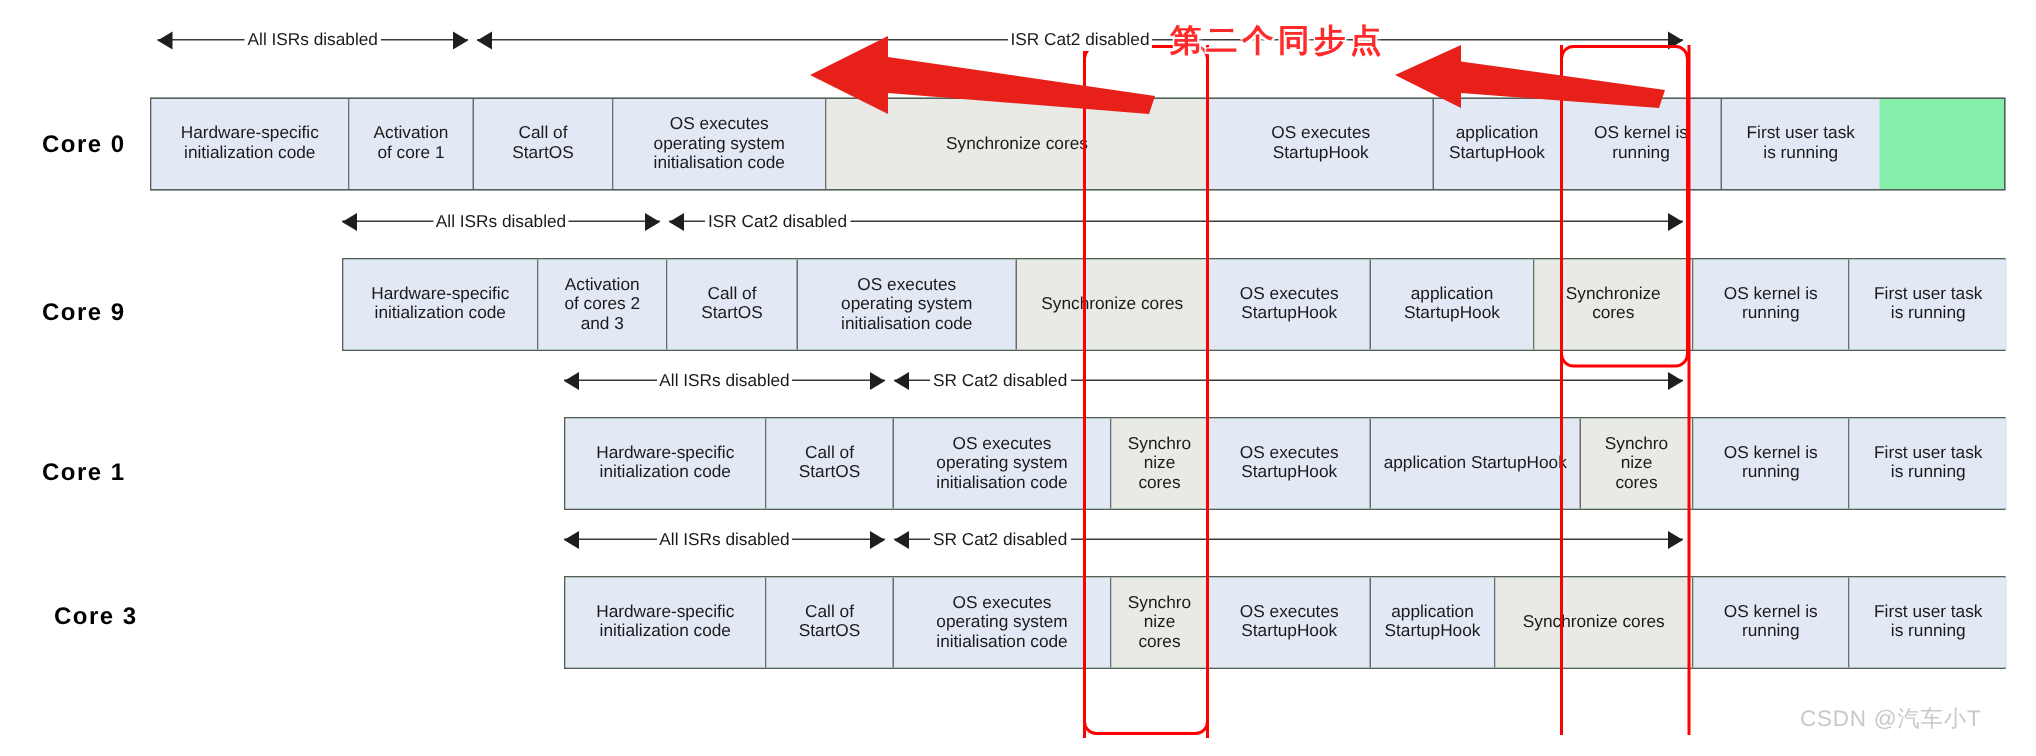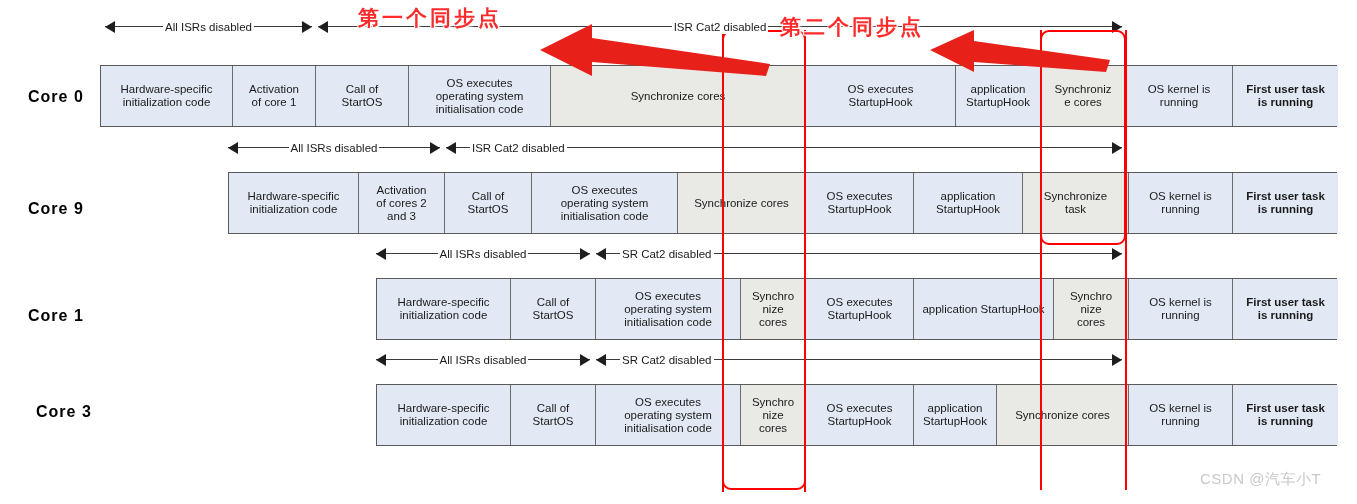"第一个同步点" div.cn-label { html: <div>第一个同步点</div> -> none }
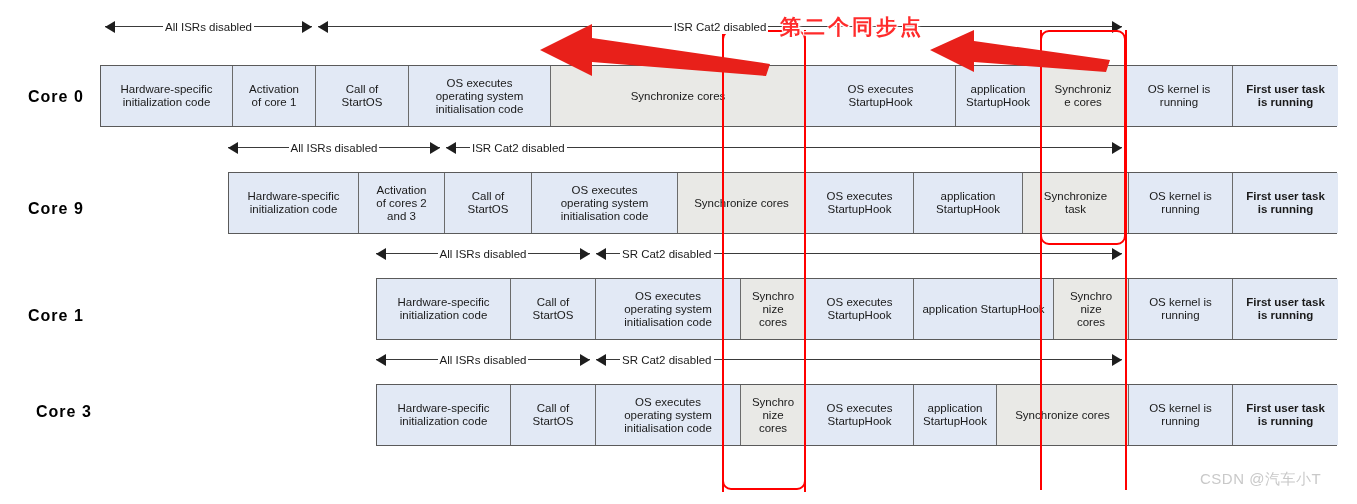"Synchroniz" div.cell { html: <div>Synchroniz e cores</div> -> none }
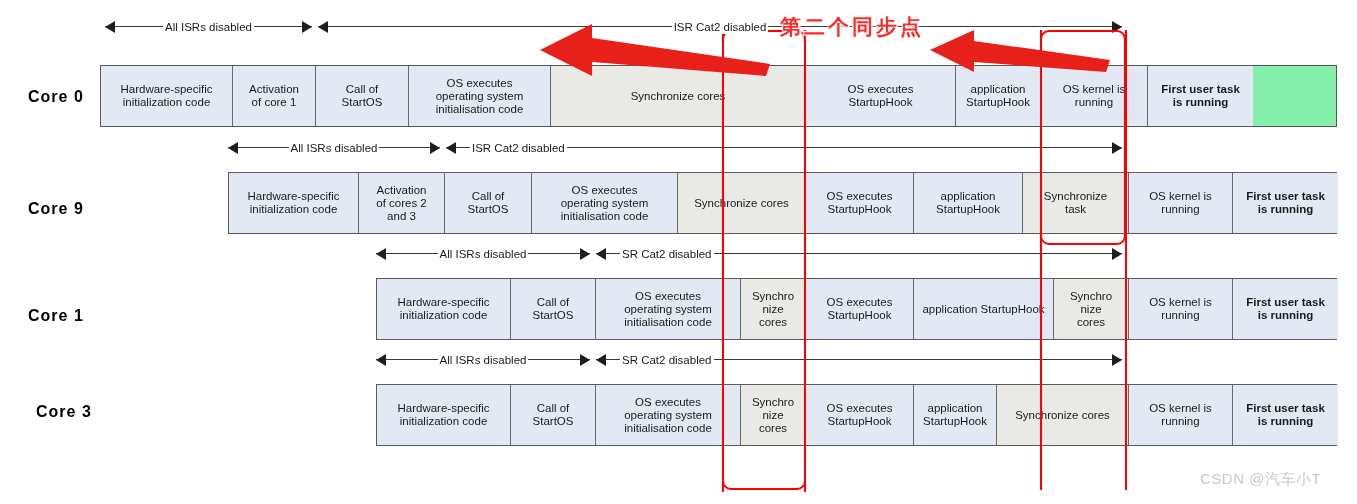"First user task" .cell:last-child { font-weight: bold -> none }
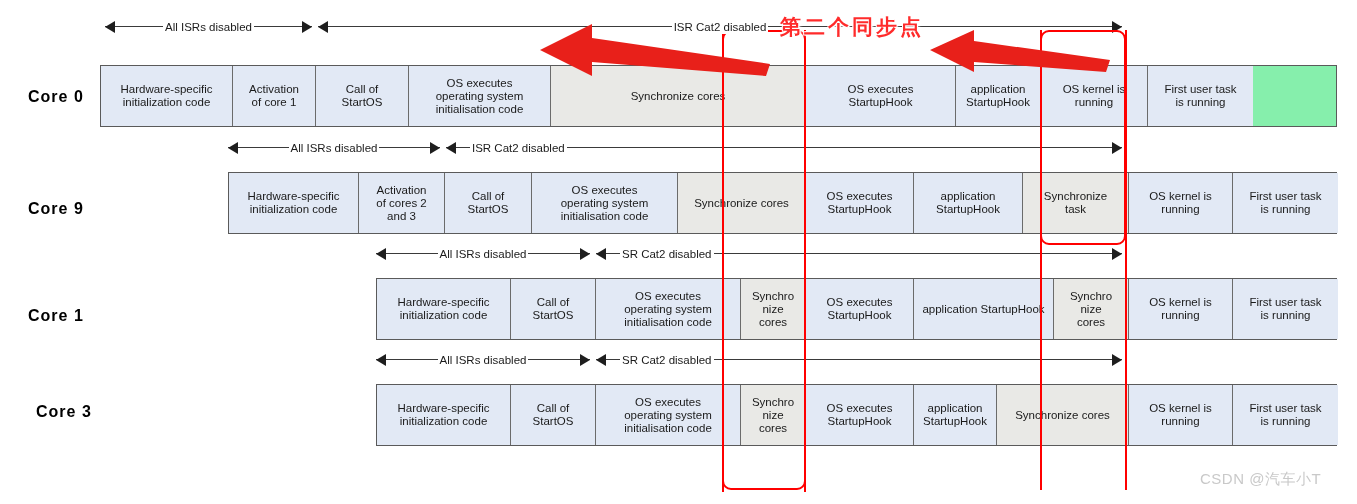"Synchronize" div.cell { text: task -> cores }
